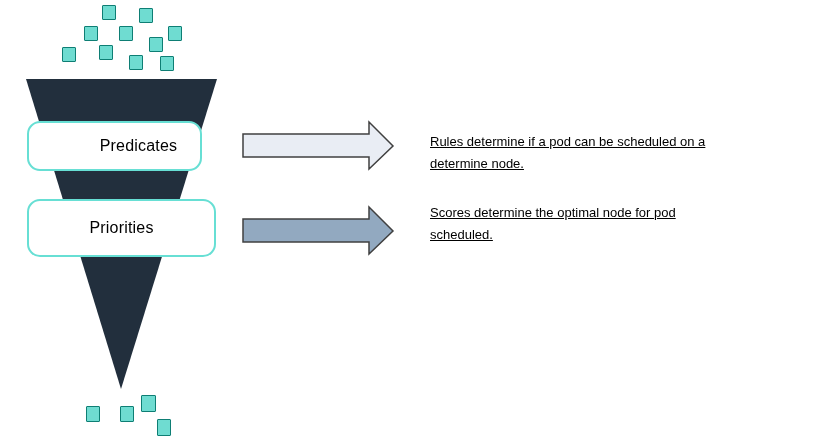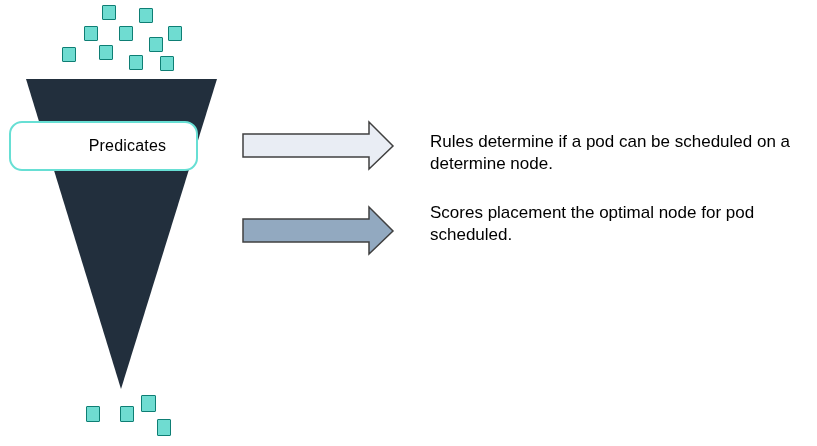"Predicates" .stage-predicates { left: 9px -> 27px; width: 189px -> 175px }
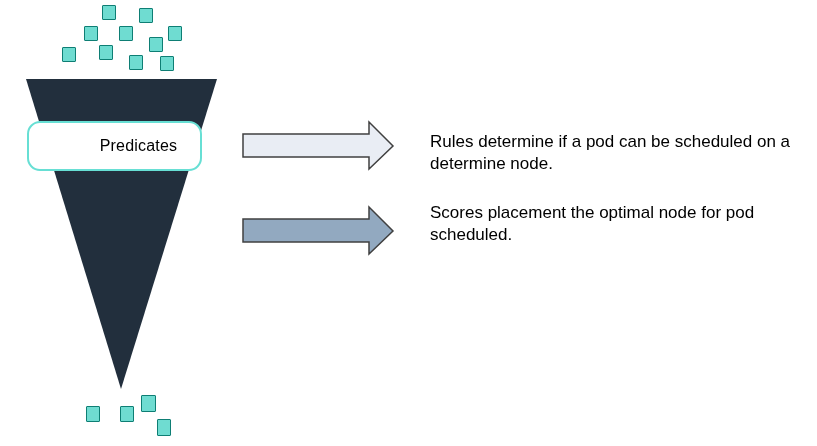"Rules determine if a pod" .description { font-size: 17px -> 13px; text-decoration: none -> underline }
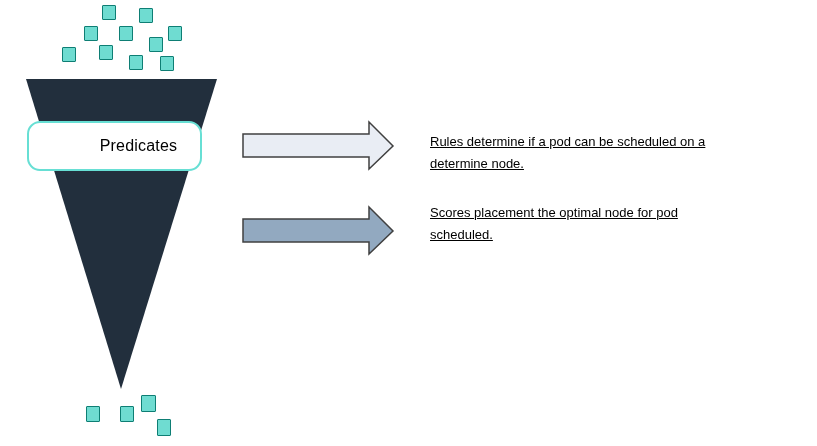"Scores placement the optimal node" span.line { text: placement -> determine }
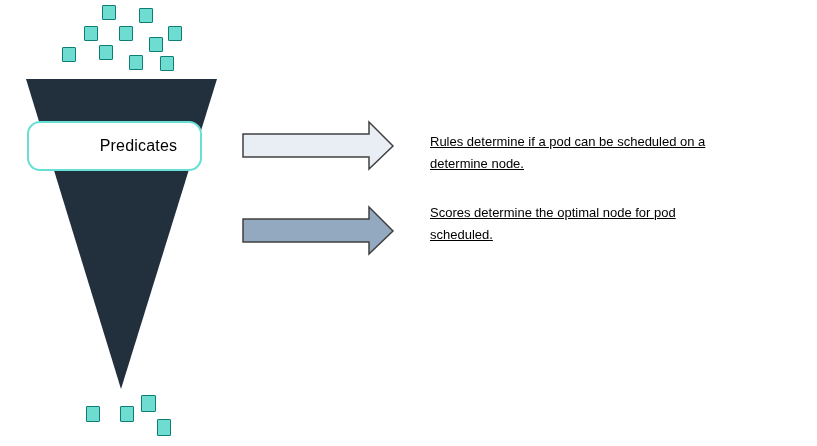"Priorities" div.stage { html: none -> <div> <span>Priorities</span> </div> }
